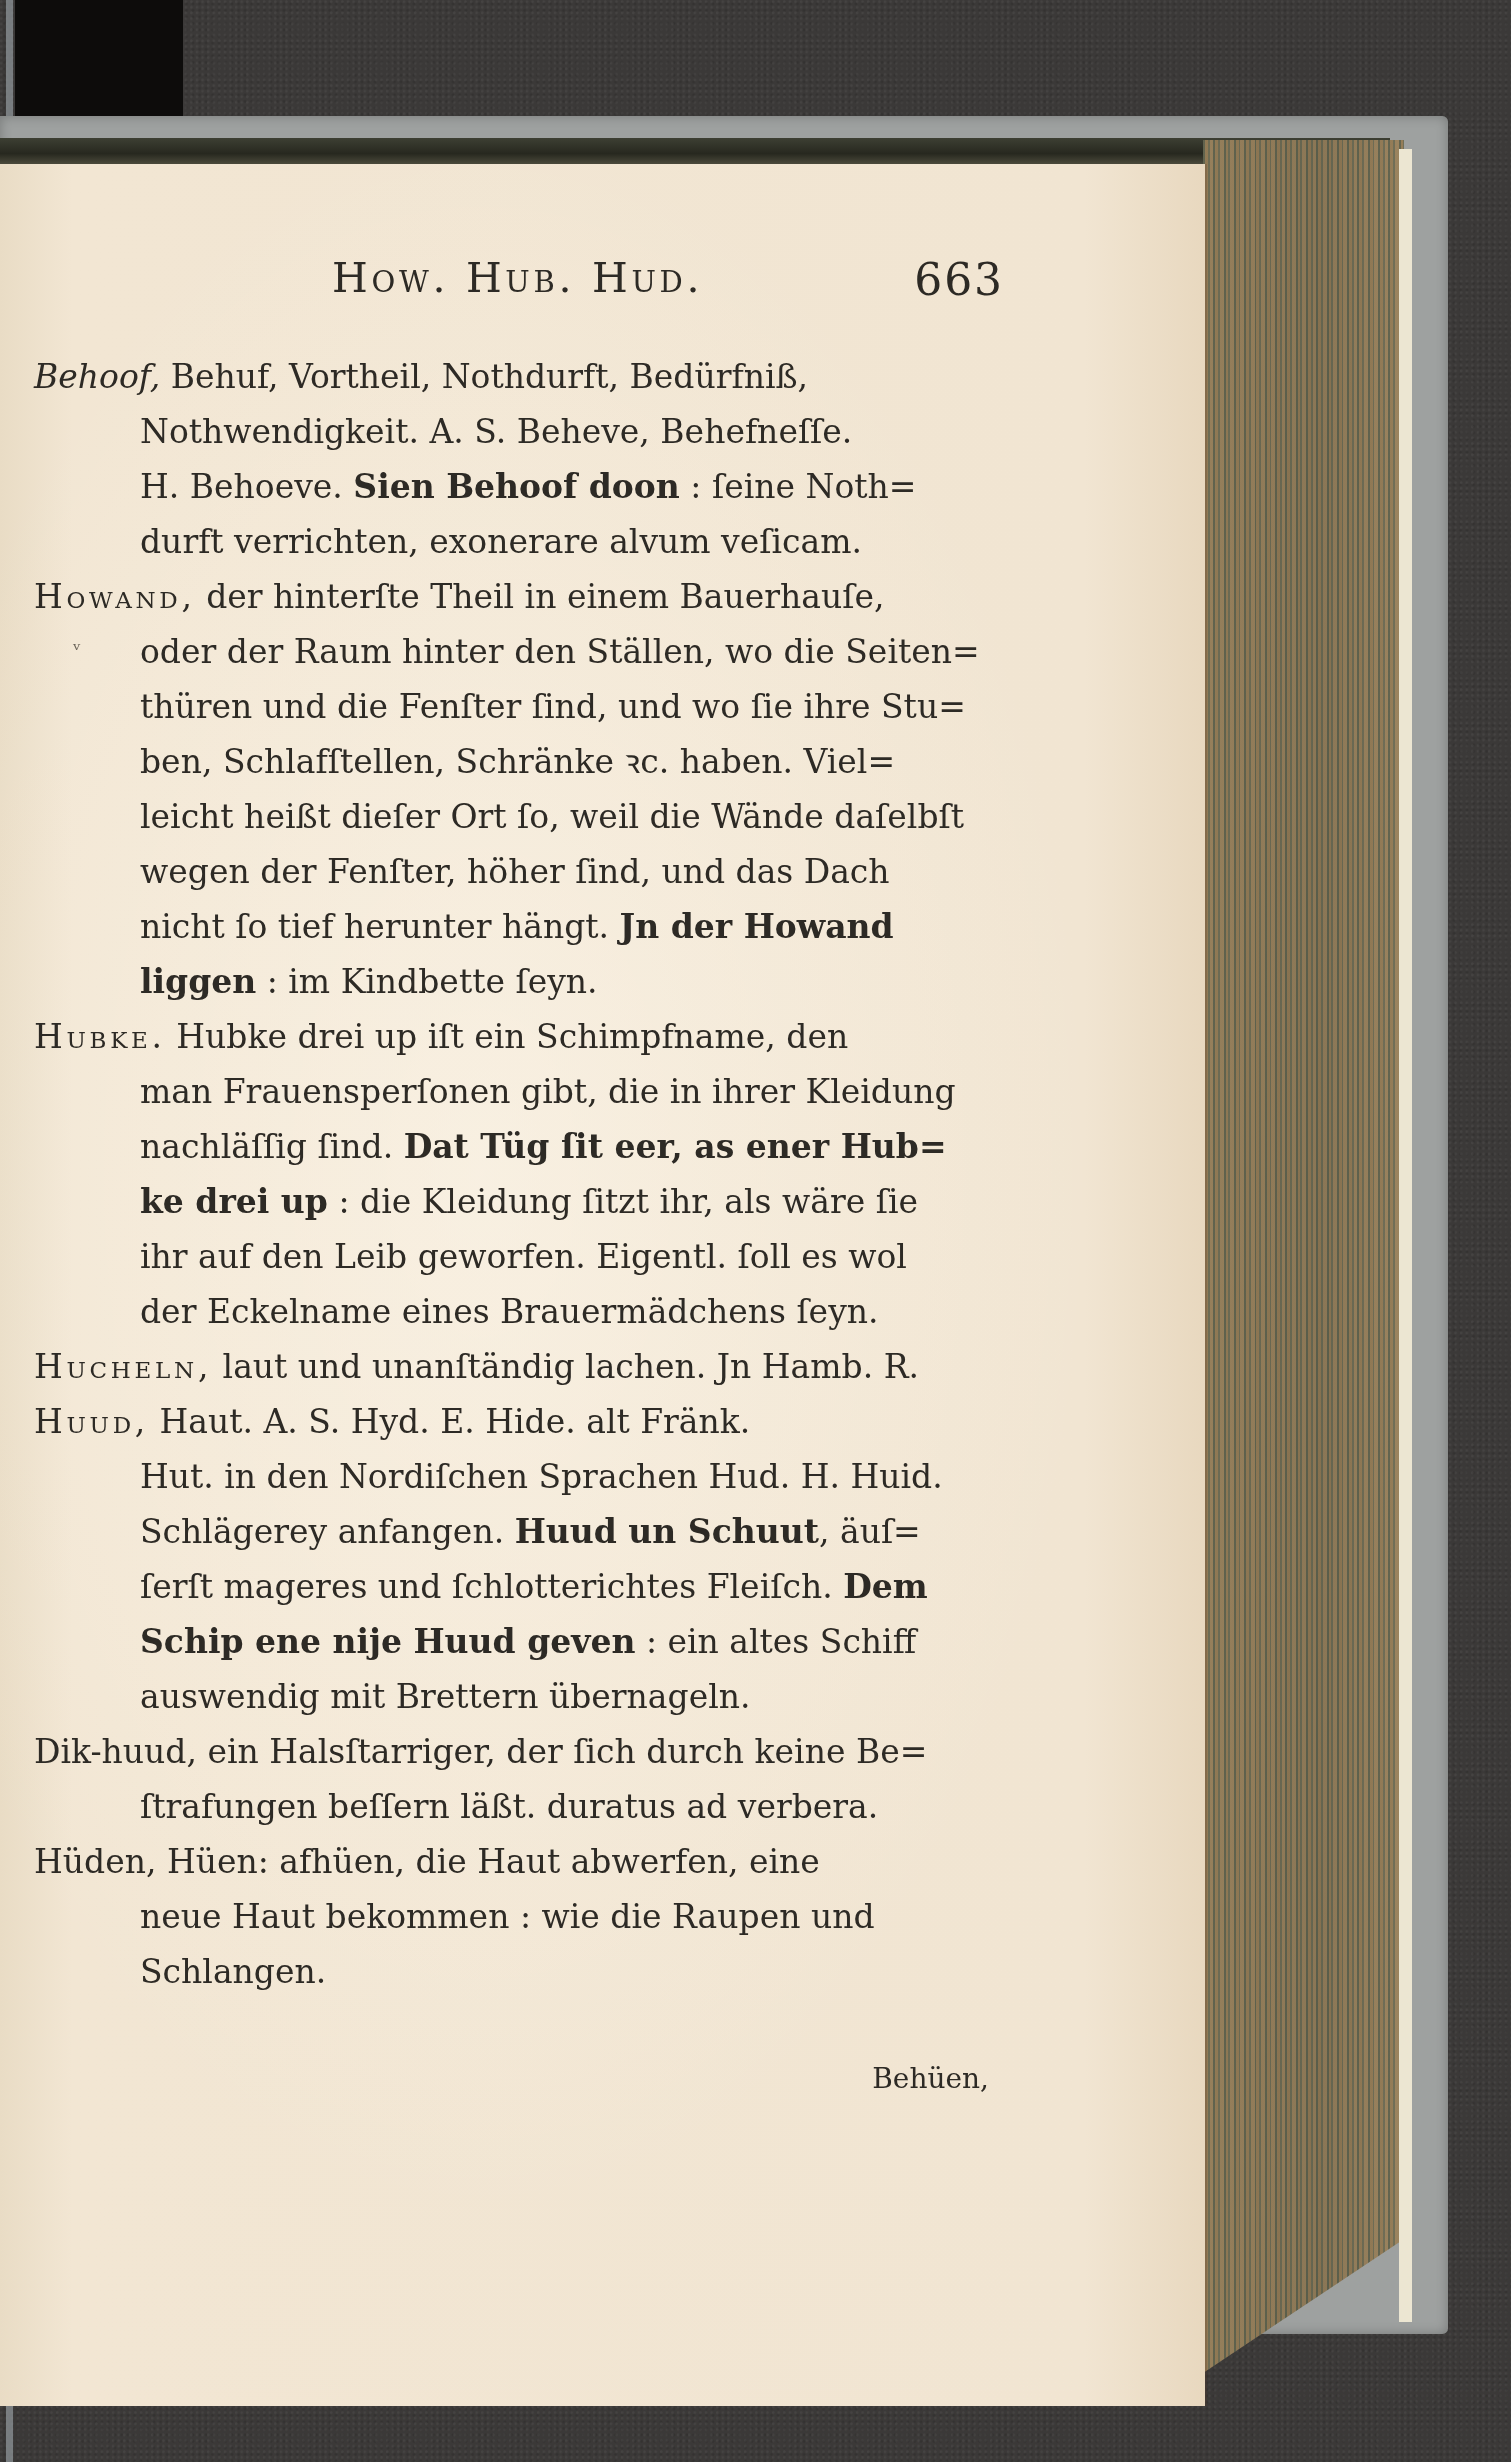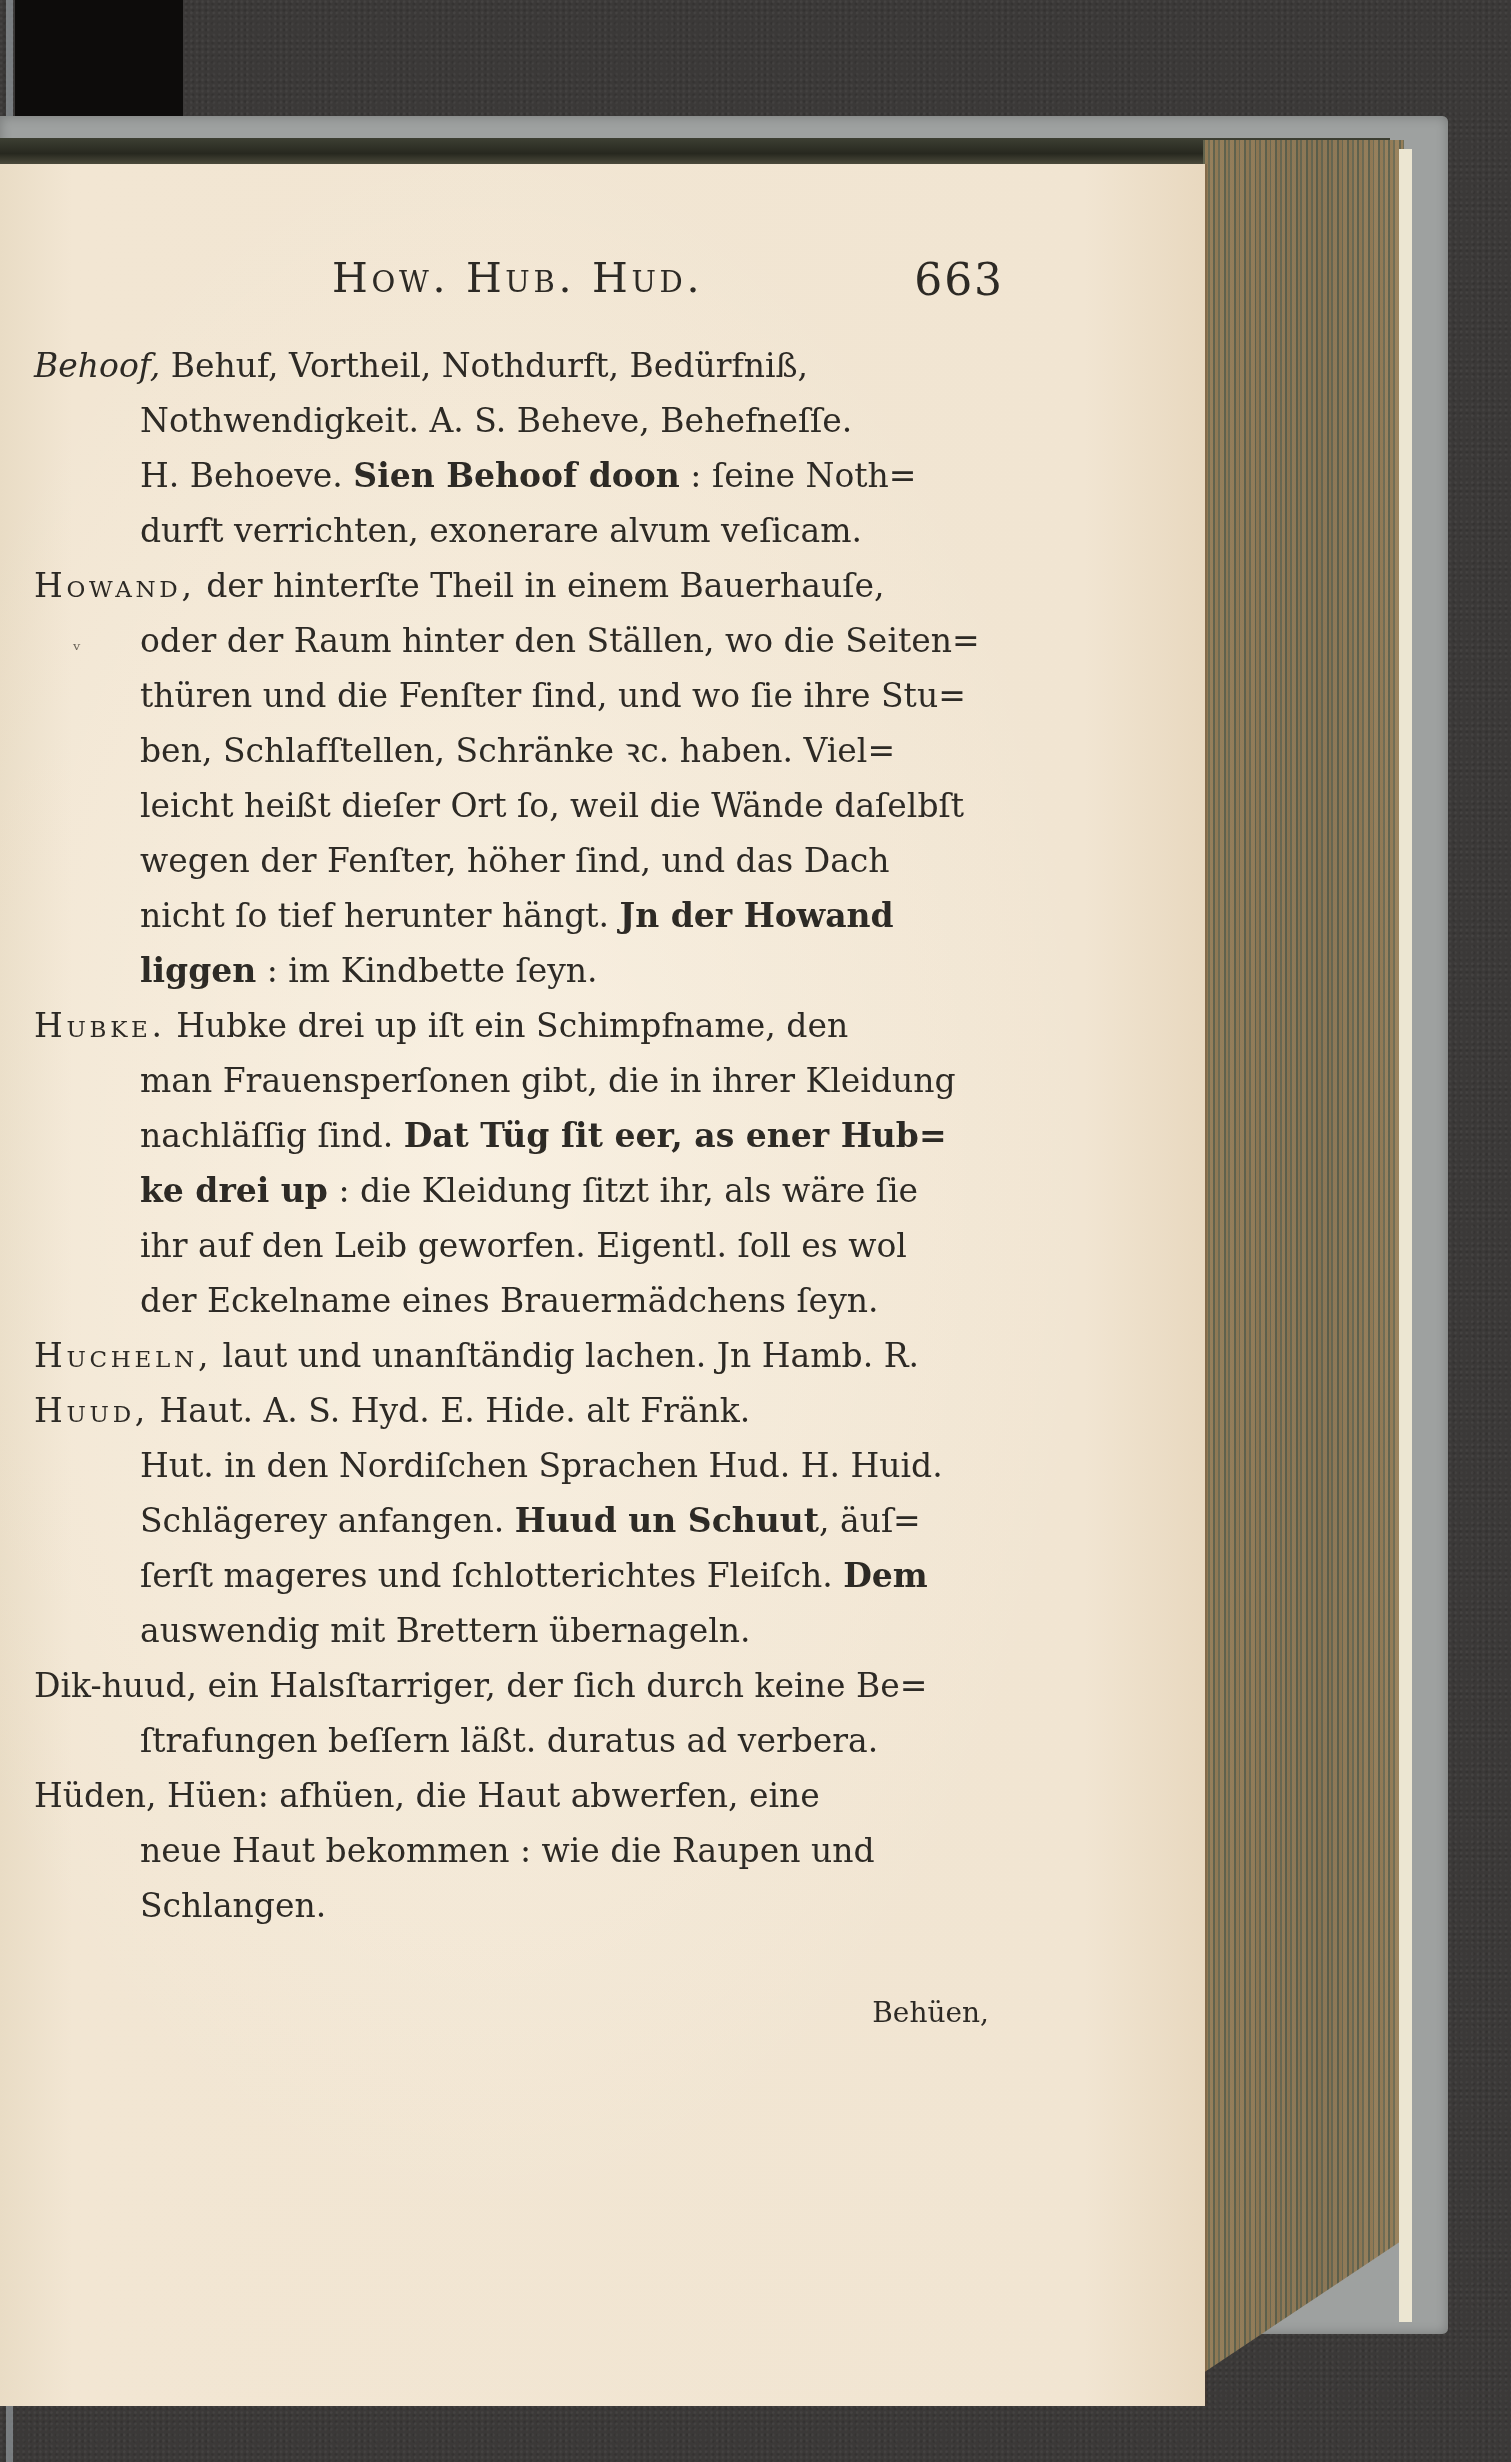"Behoof, Behuf, Vortheil, Nothdurft," .body-text { margin-top: 24px -> 35px }
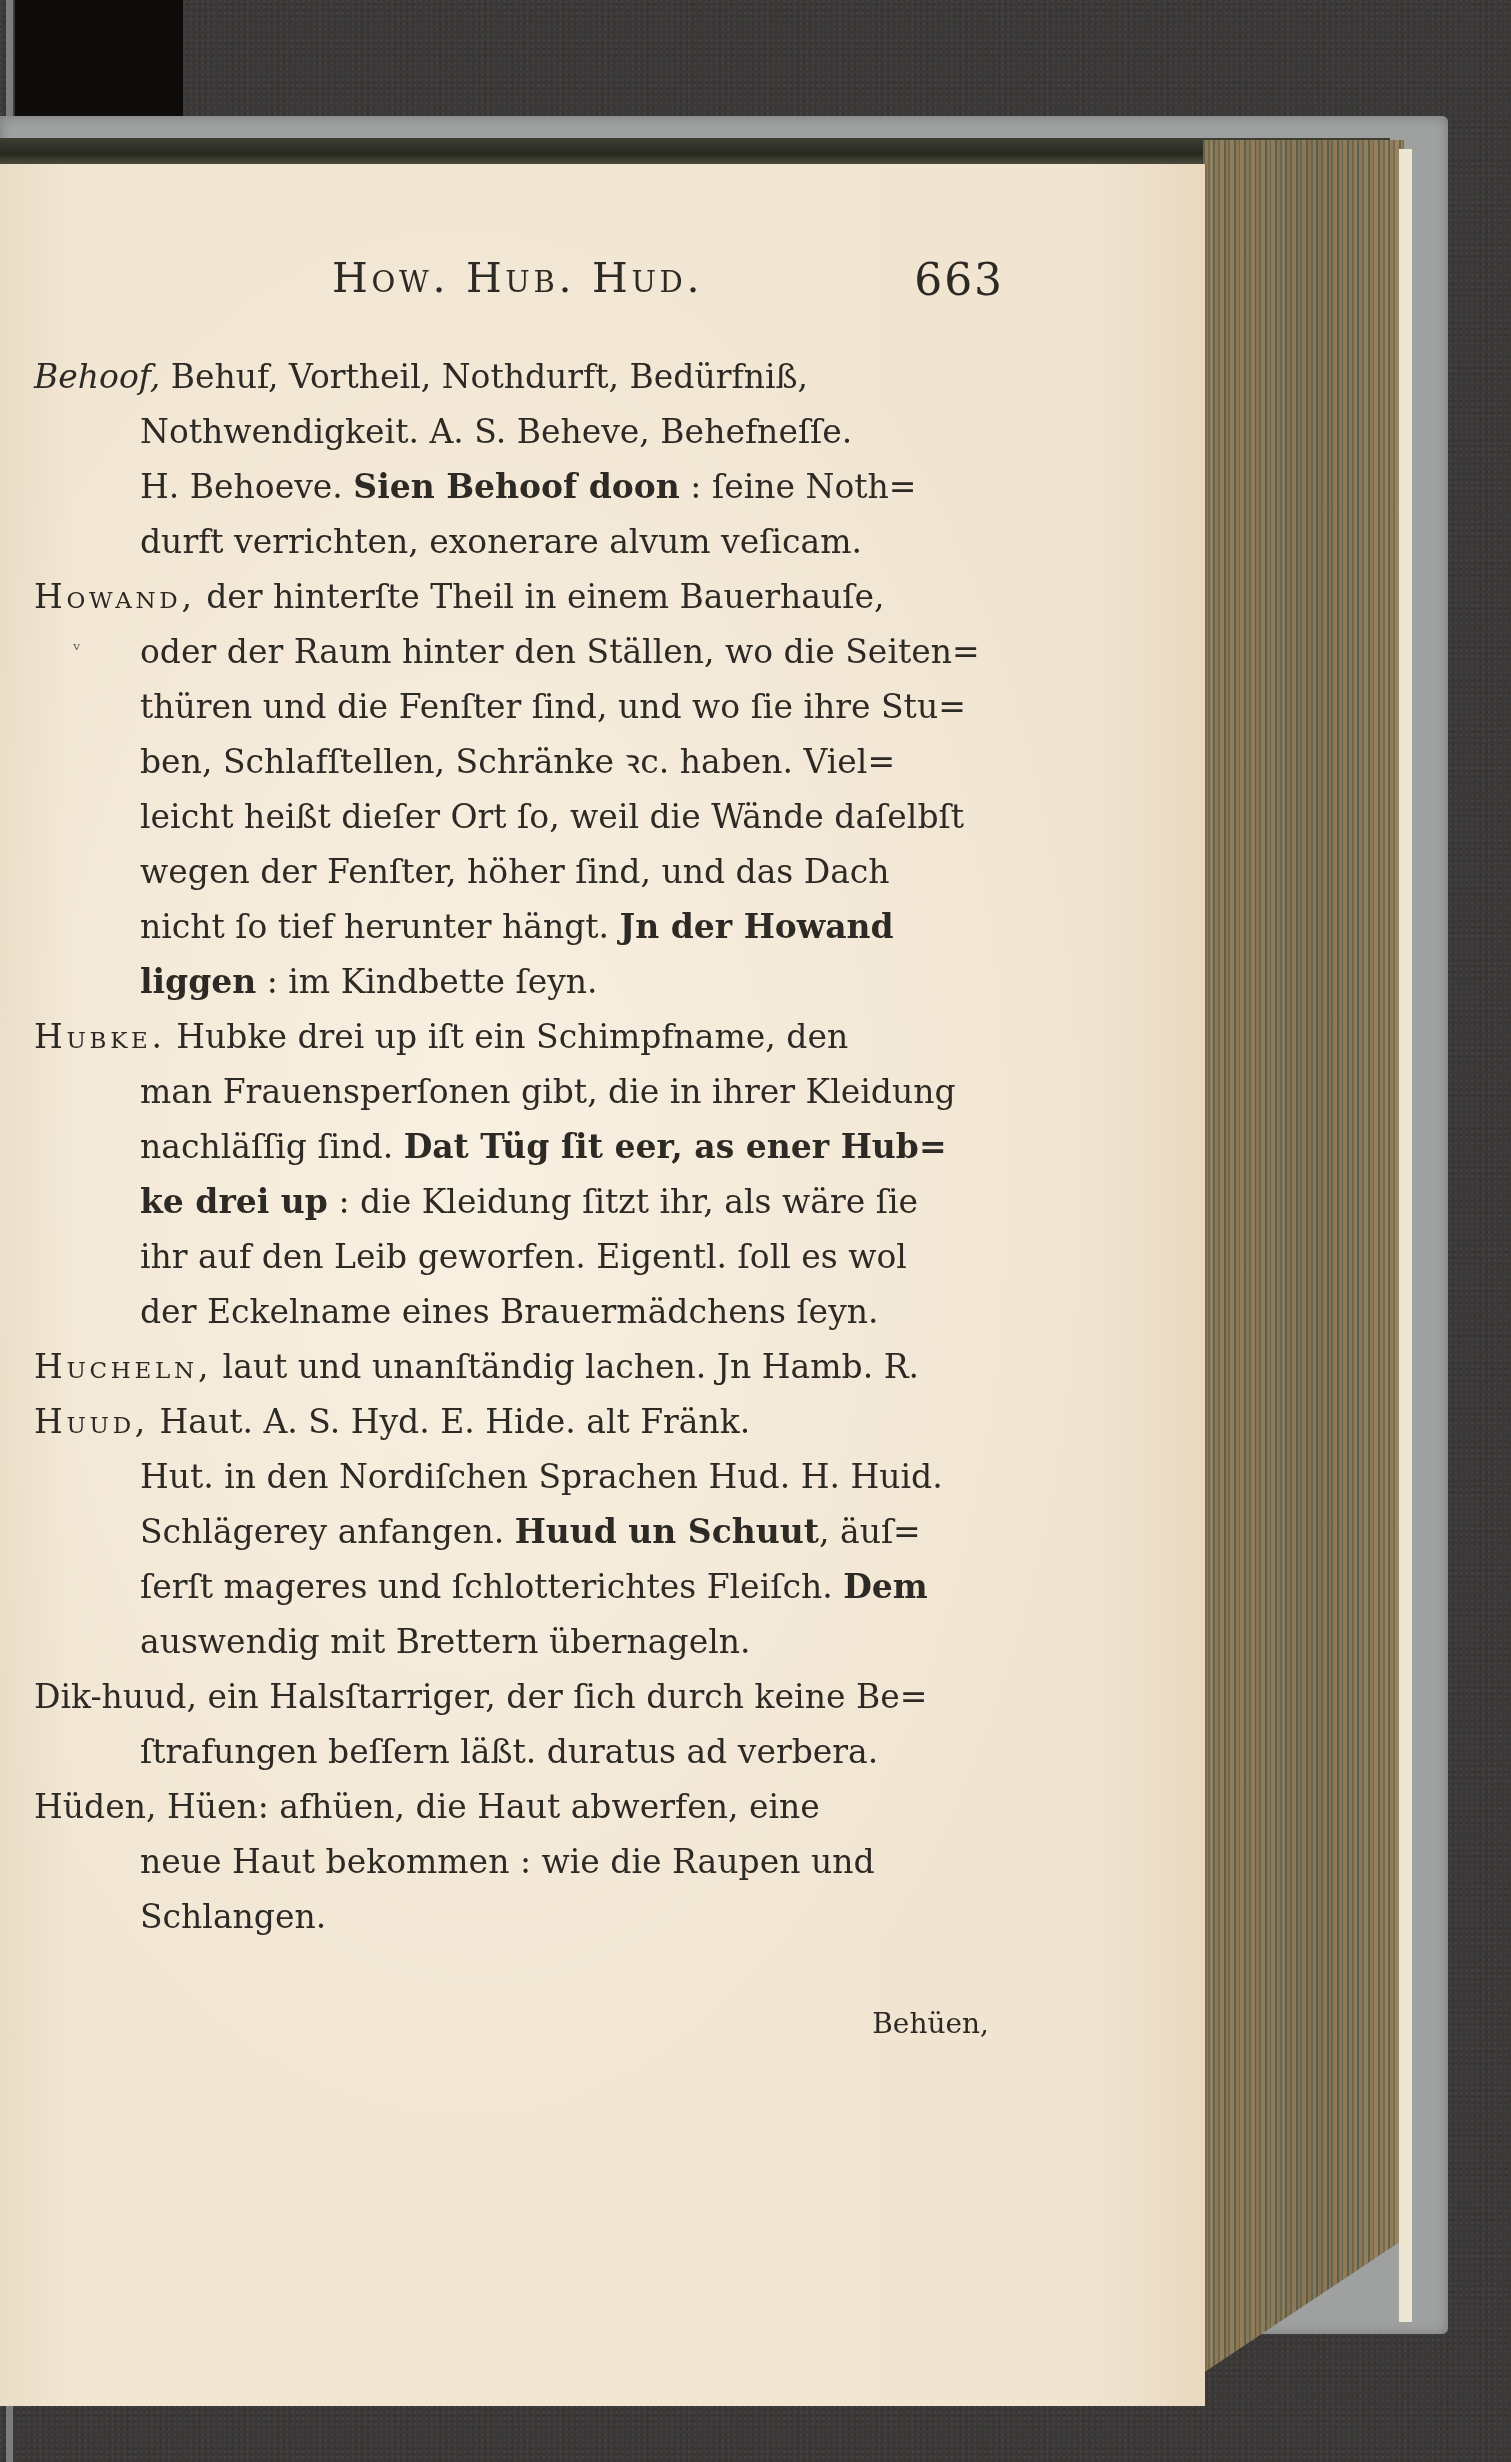"Schip ene nije Huud geven" span.line { html: none -> <span><span>Schip ene nije Huud geven</span><span> : ein altes Schiff</span></span> }
